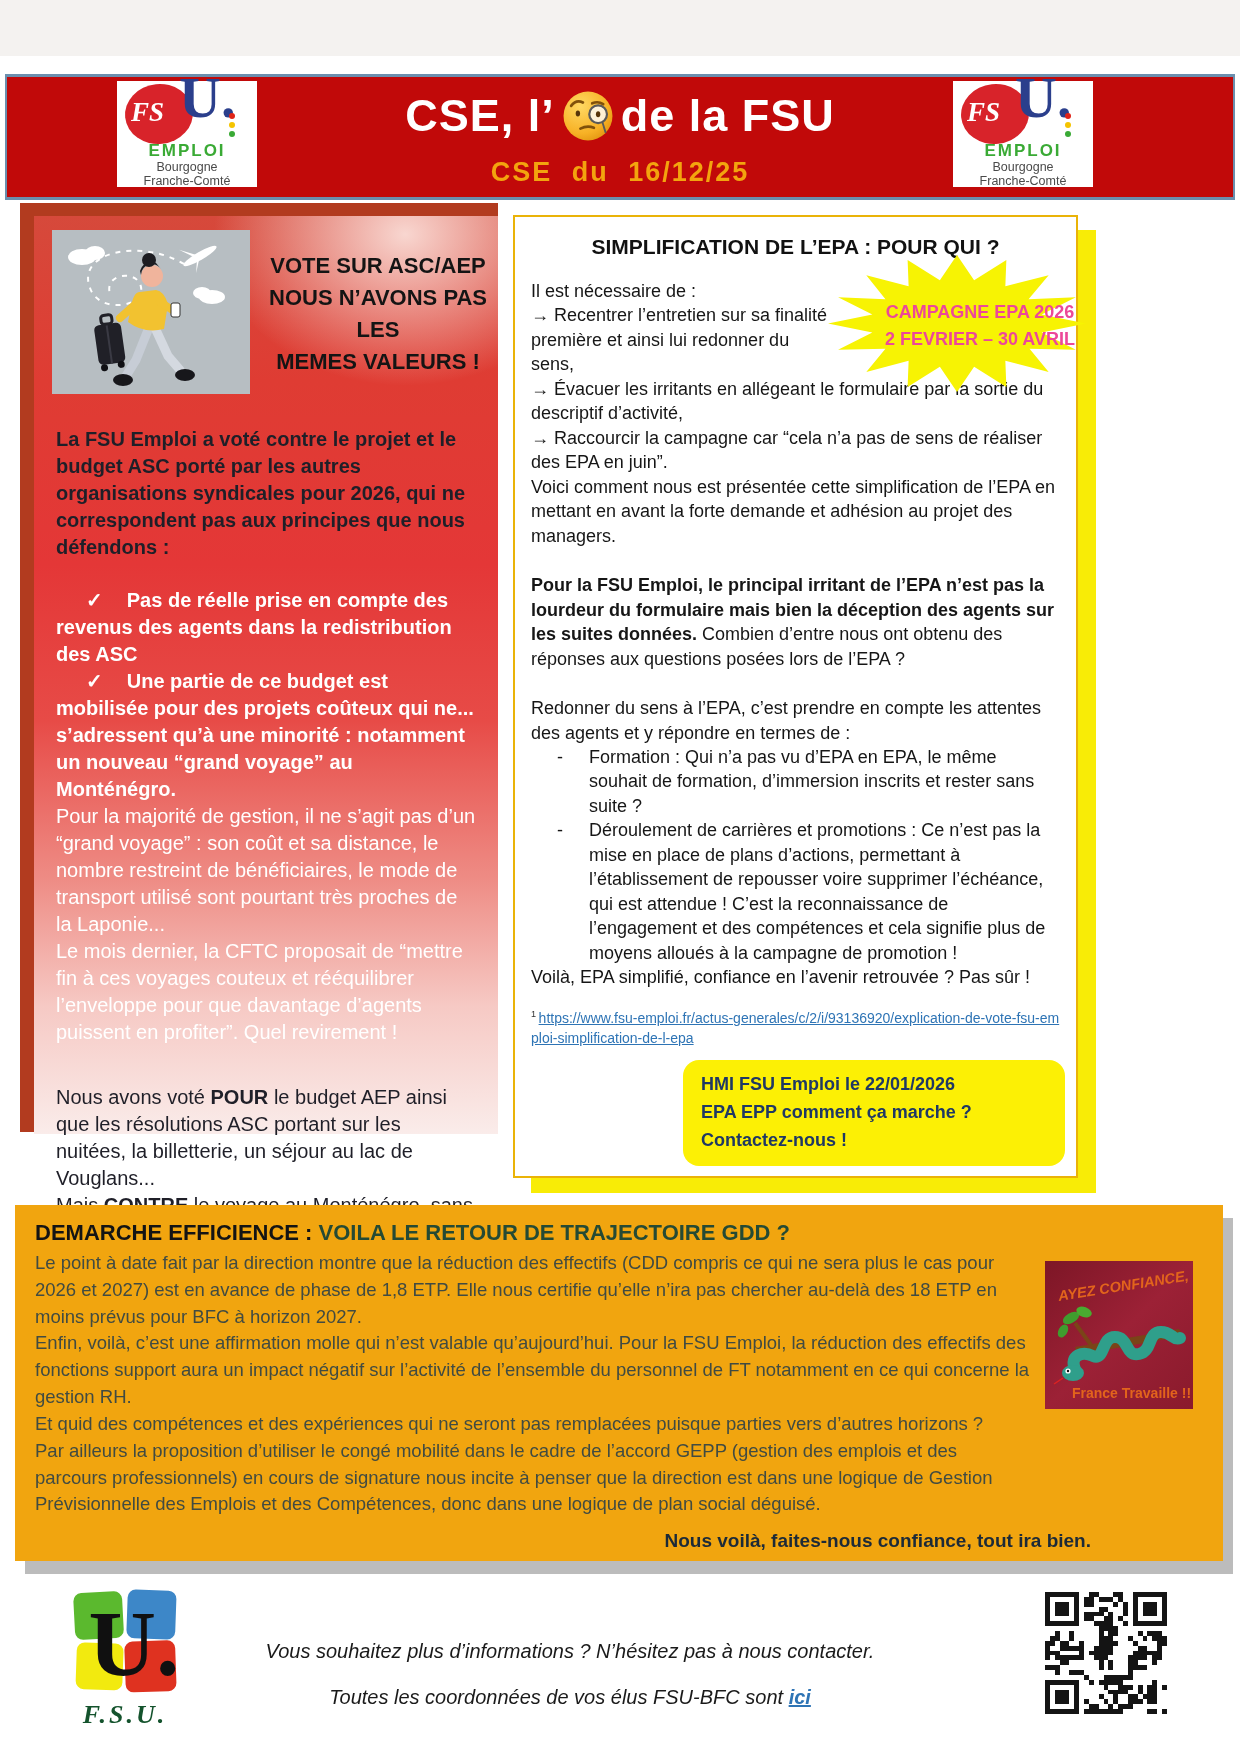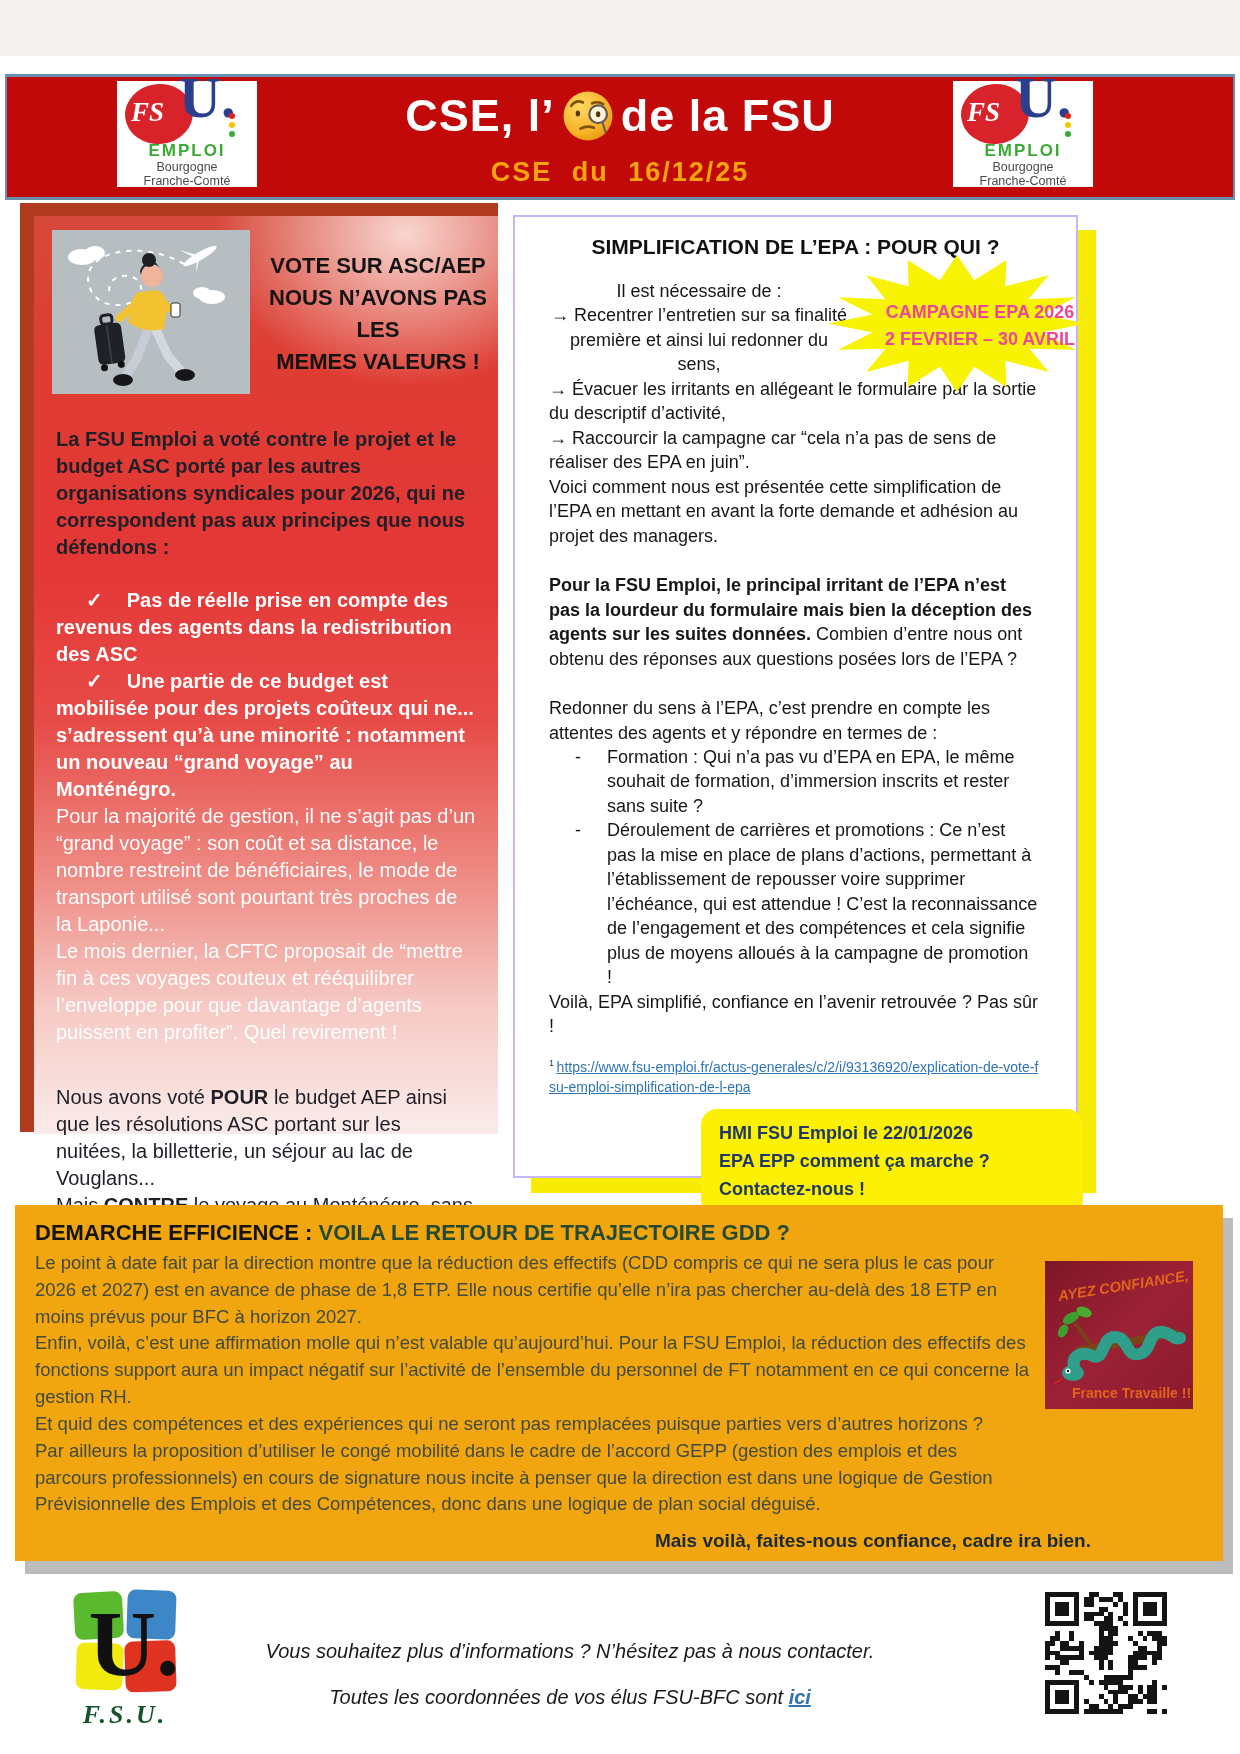"SIMPLIFICATION DE L’EPA : POUR" .right-panel { border: 2px solid #c4b5fd -> 2px solid #eab308; padding: 10px 34px 0 -> 10px 16px 0 }
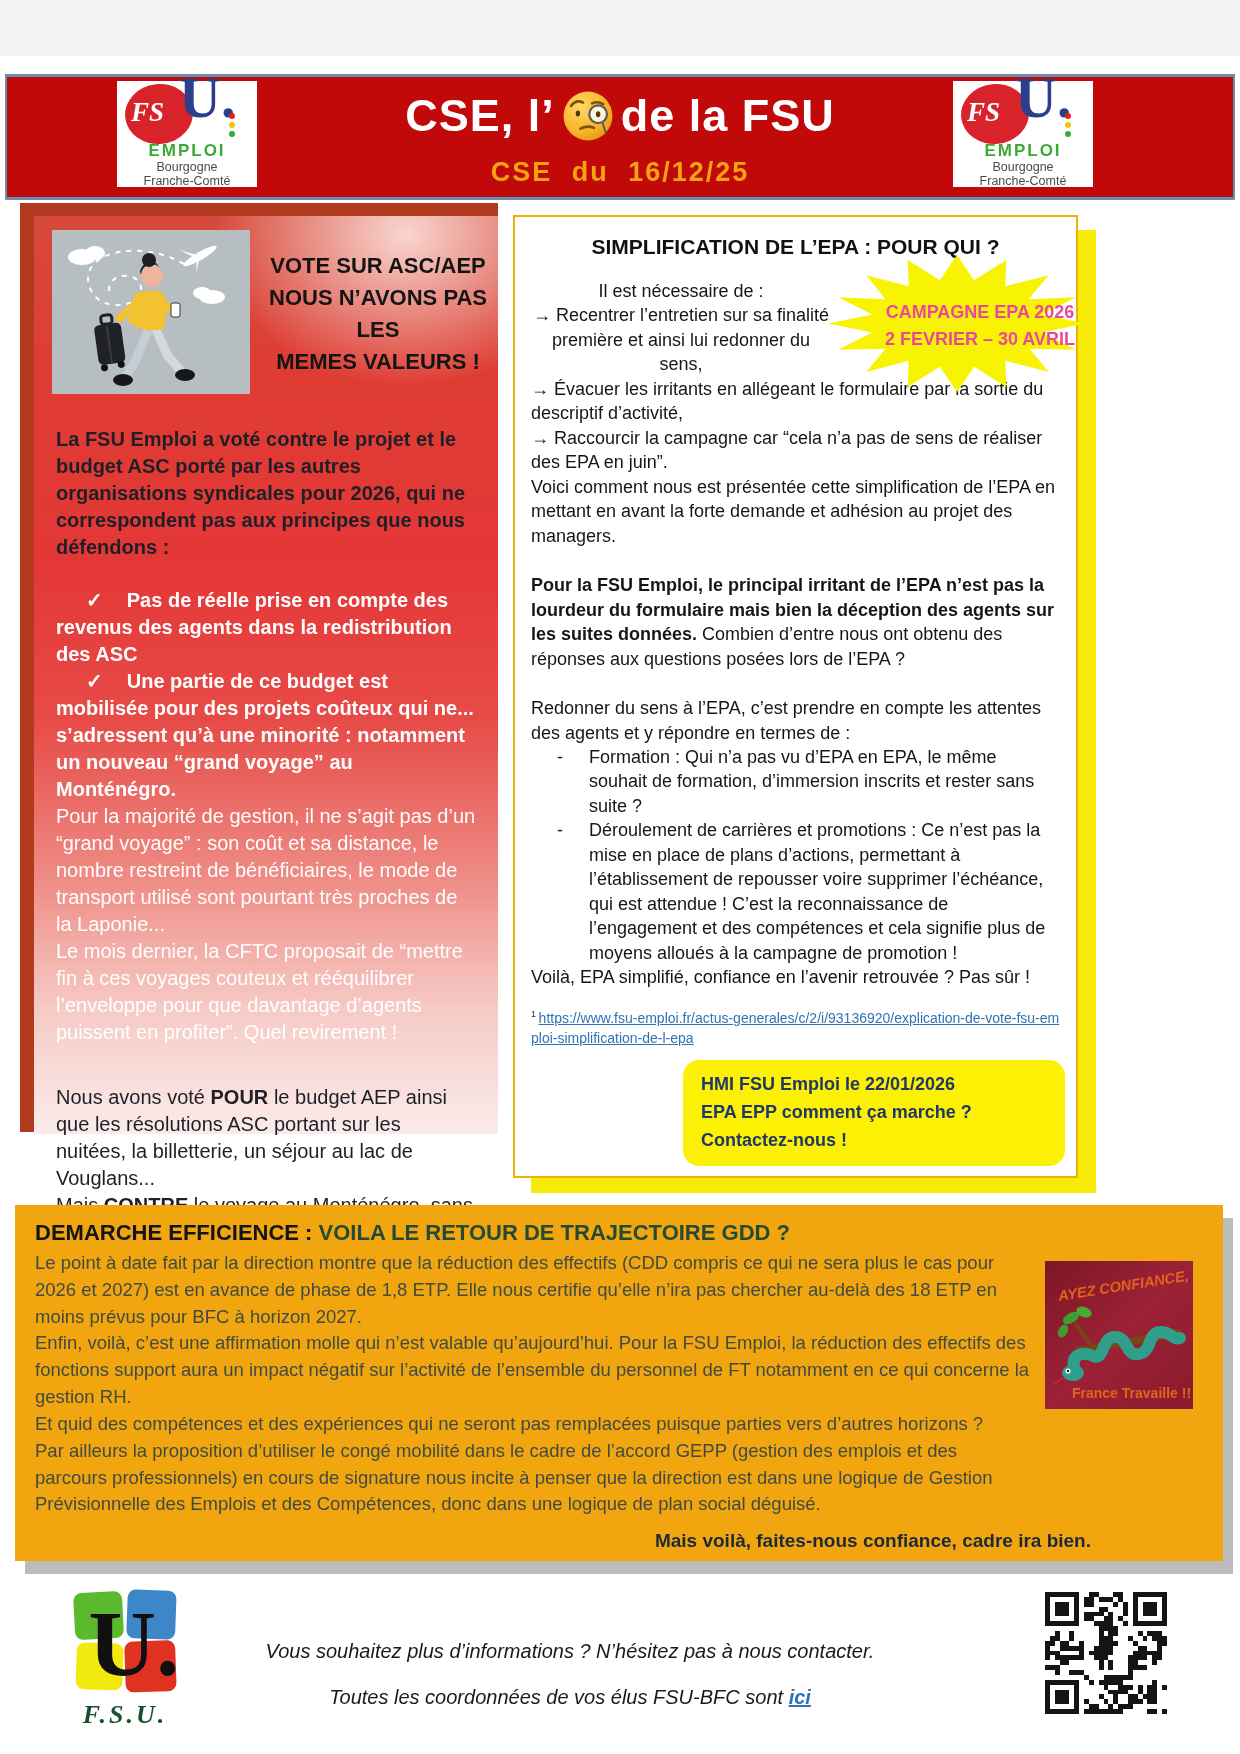"Il est nécessaire de :" .narrow { text-align: center -> none }
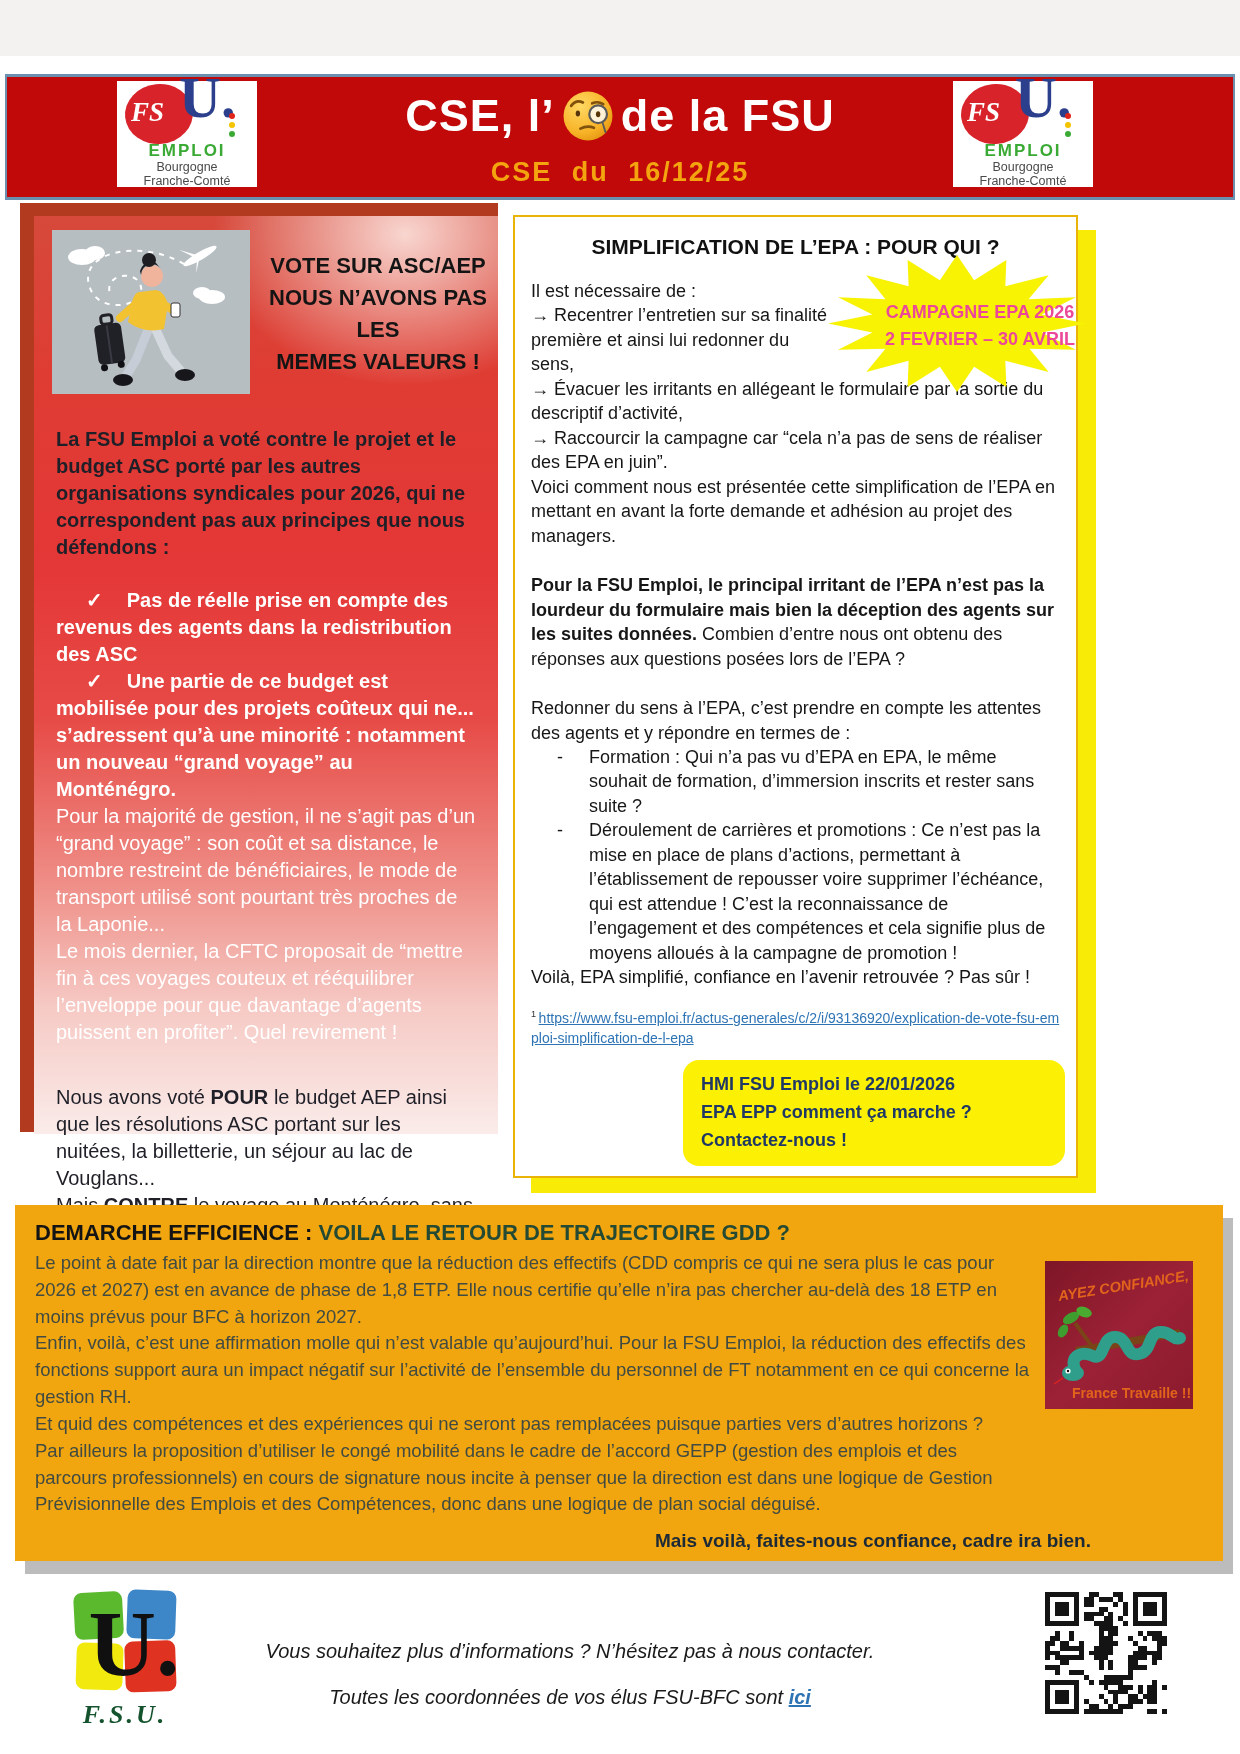"Mais voilà, faites-nous confiance, cadre" div.eff-closing { text: Mais voilà, faites-nous confiance, cadre -> Nous voilà, faites-nous confiance, tout }
